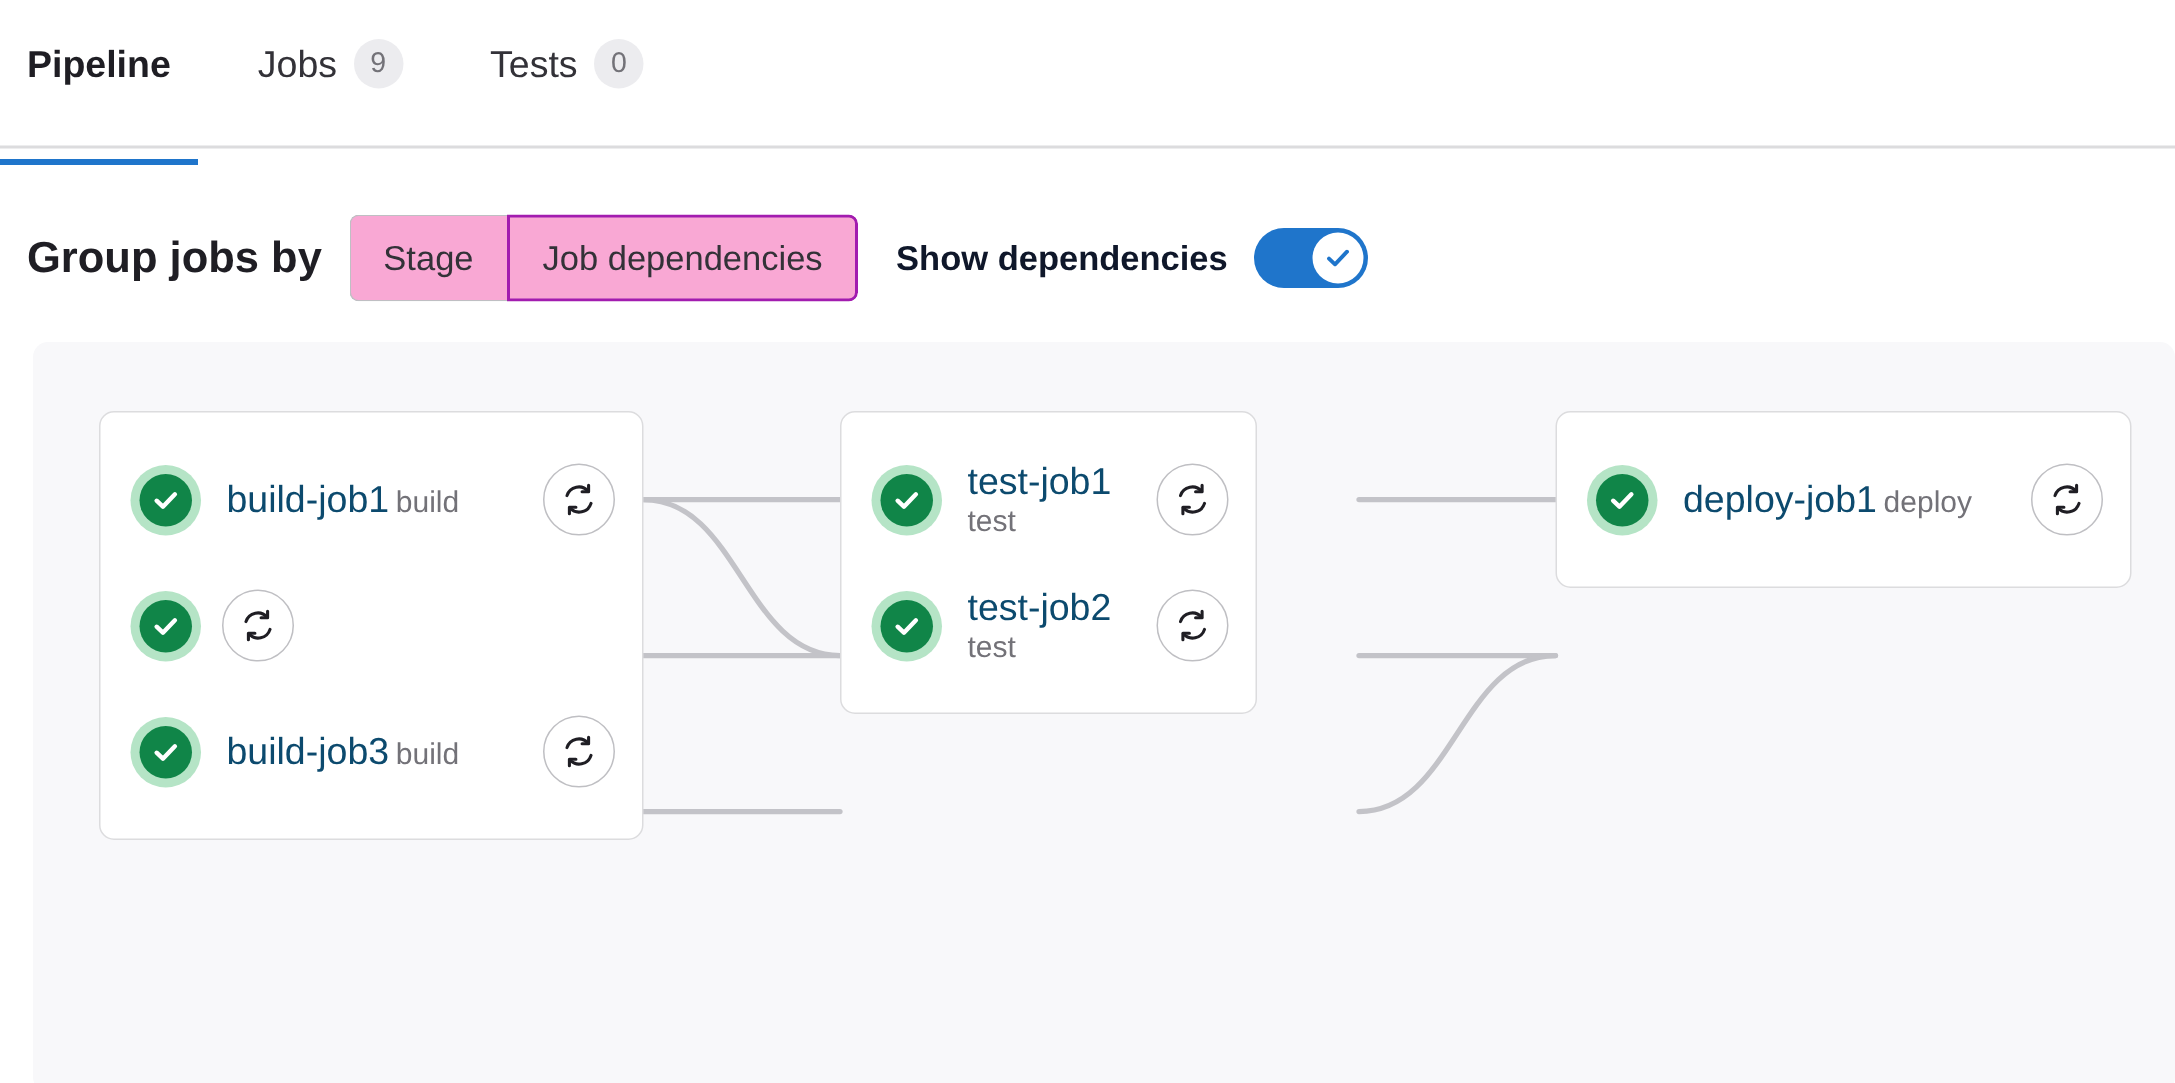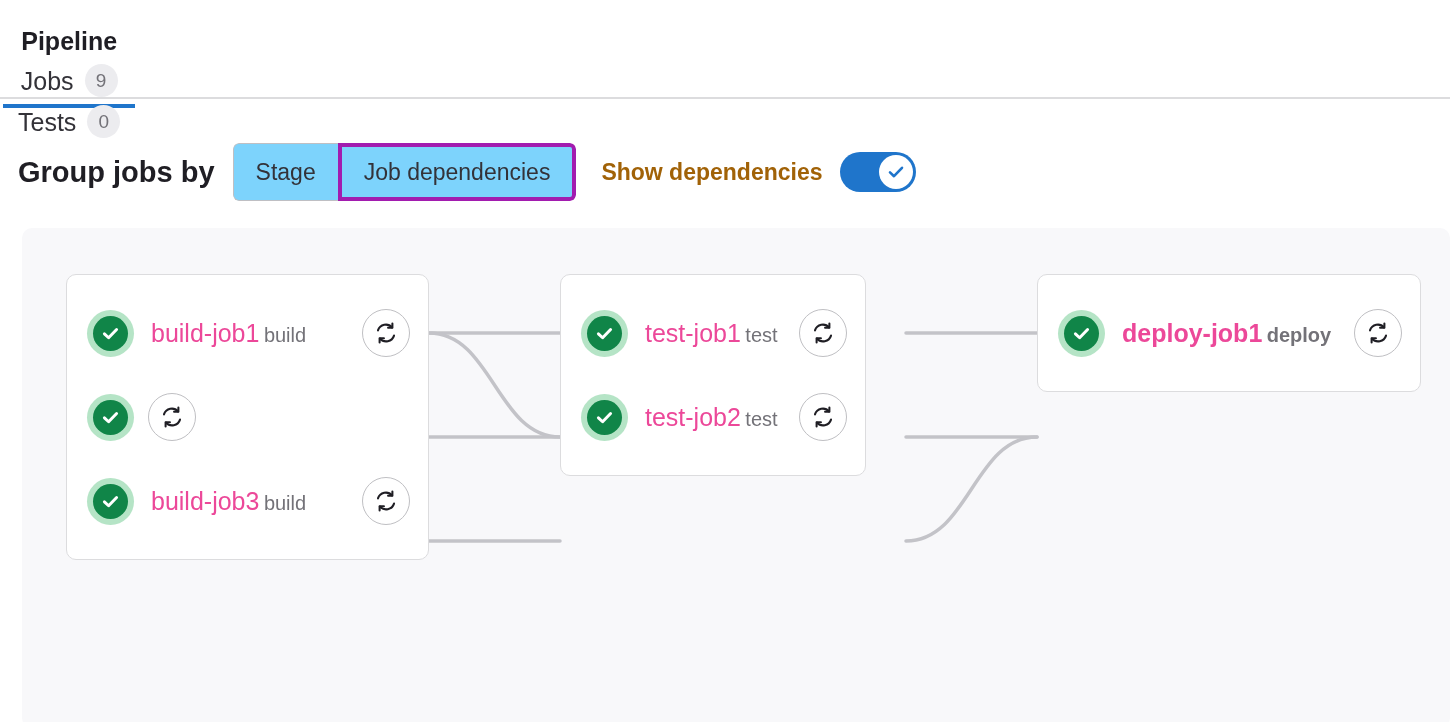"Pipeline" .tabs { flex-direction: column -> none }
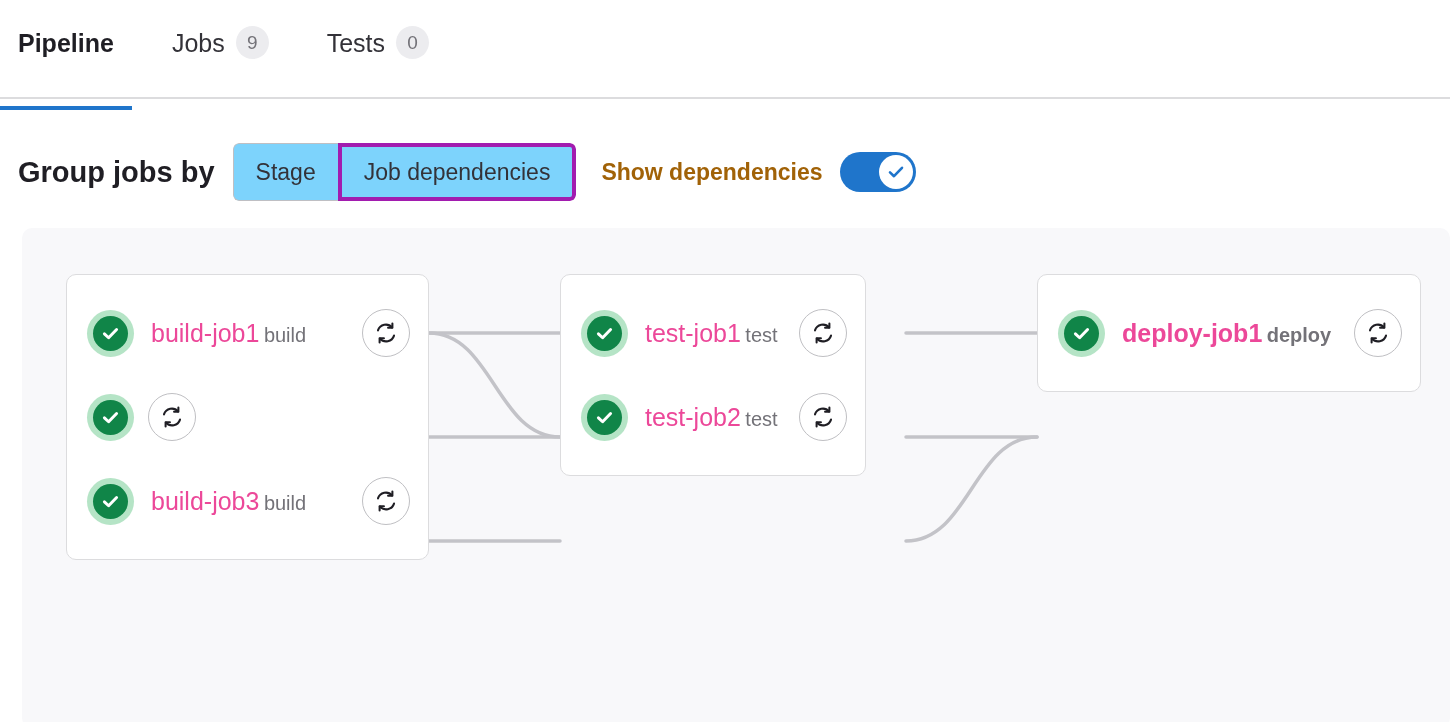"Stage" .seg { background: #7dd3fc -> #f9a8d4 }
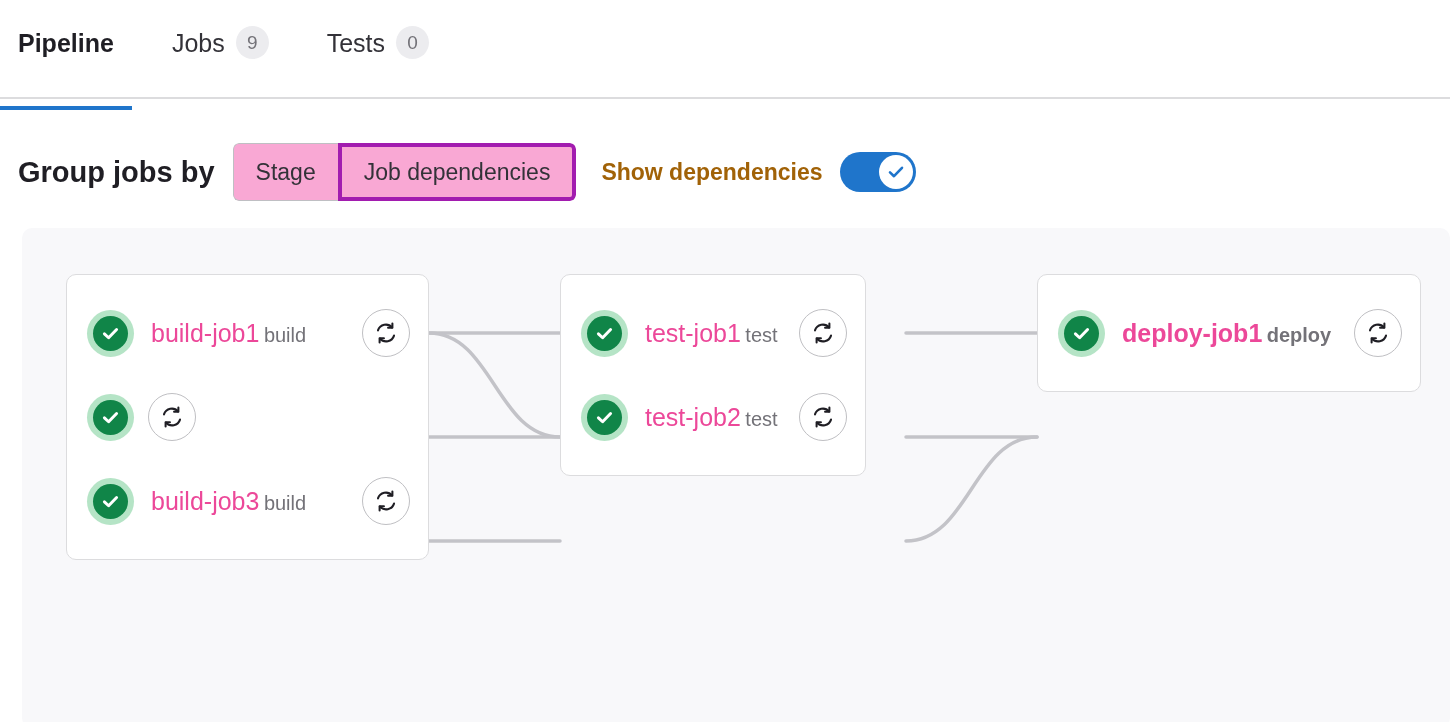"Job dependencies" .seg.selected { border: 4px solid #a21caf -> 2px solid #a21caf }
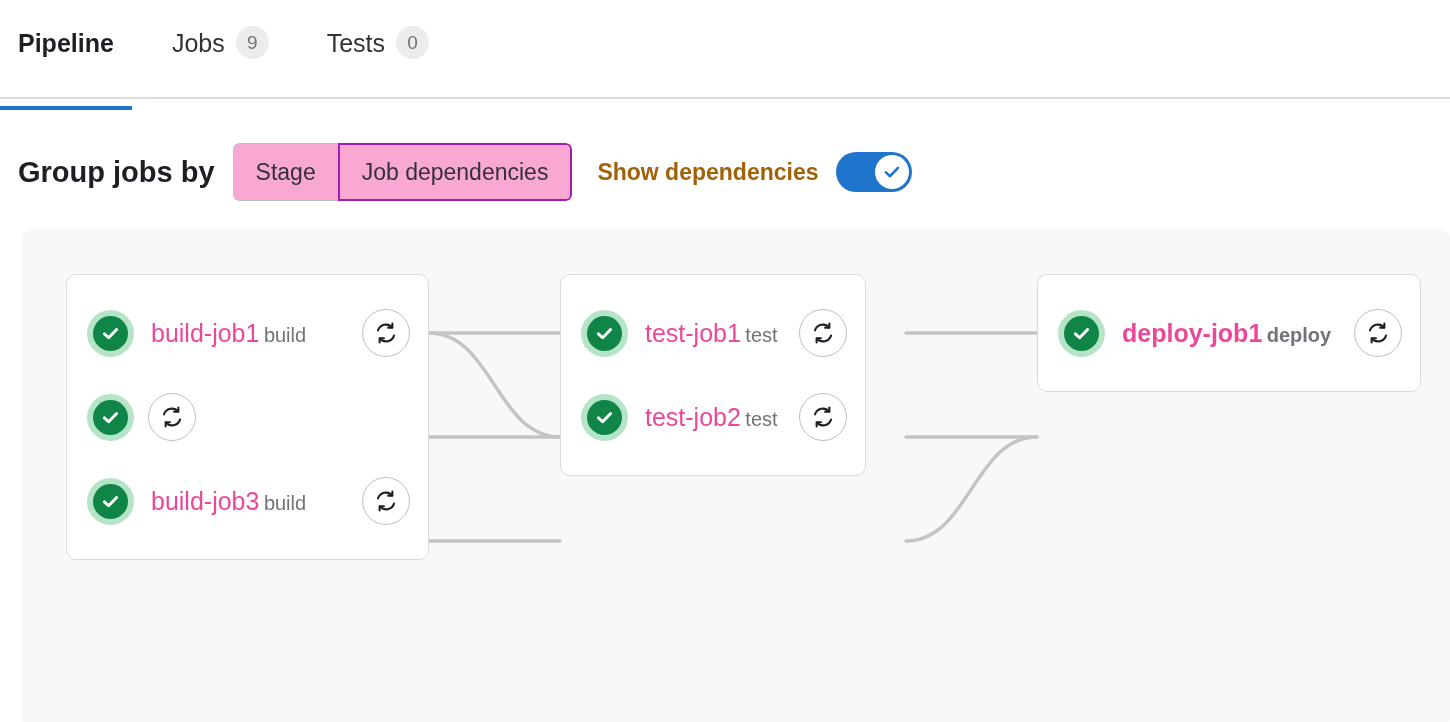"Show dependencies" .toggle-label { color: #a16207 -> #0f172a }
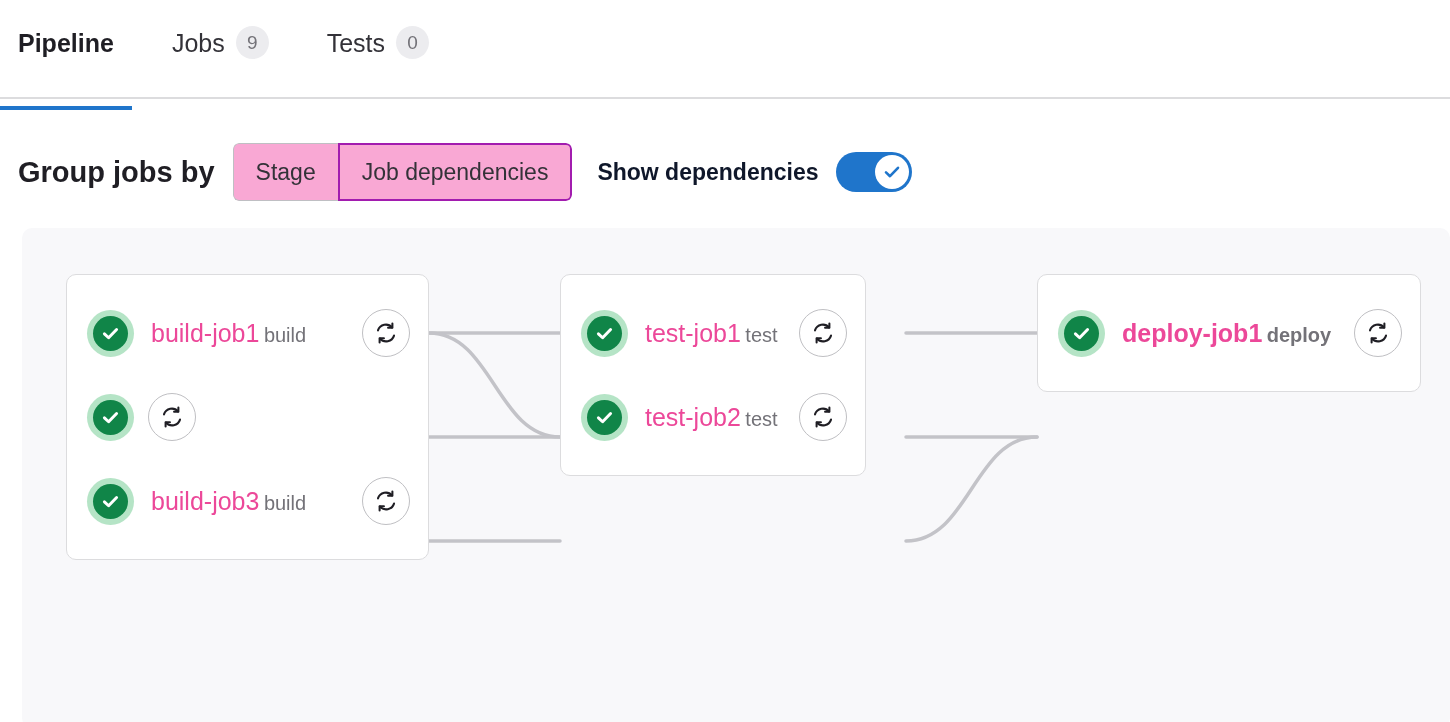"build-job1" .job-name { color: #ec4899 -> #0c4a6e }
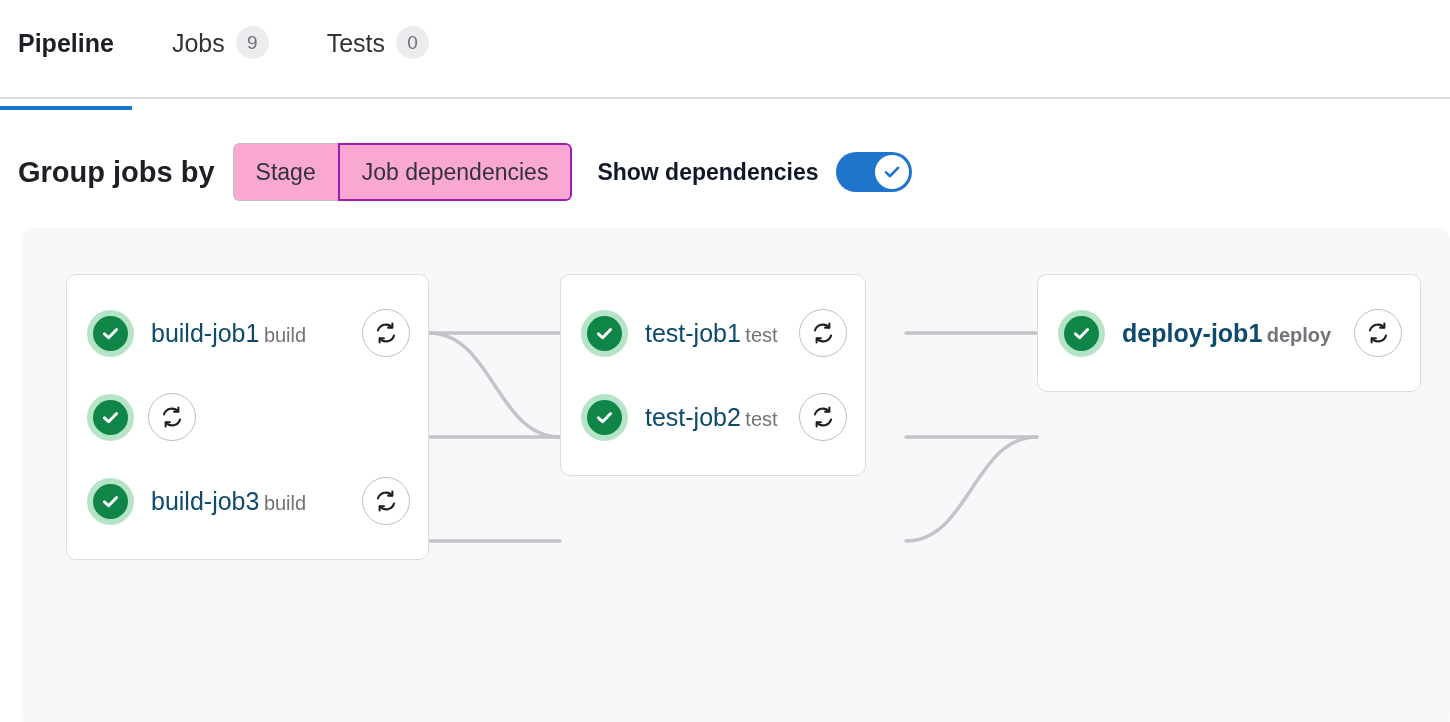"test-job1 test" div.col { width: 306px -> 278px }
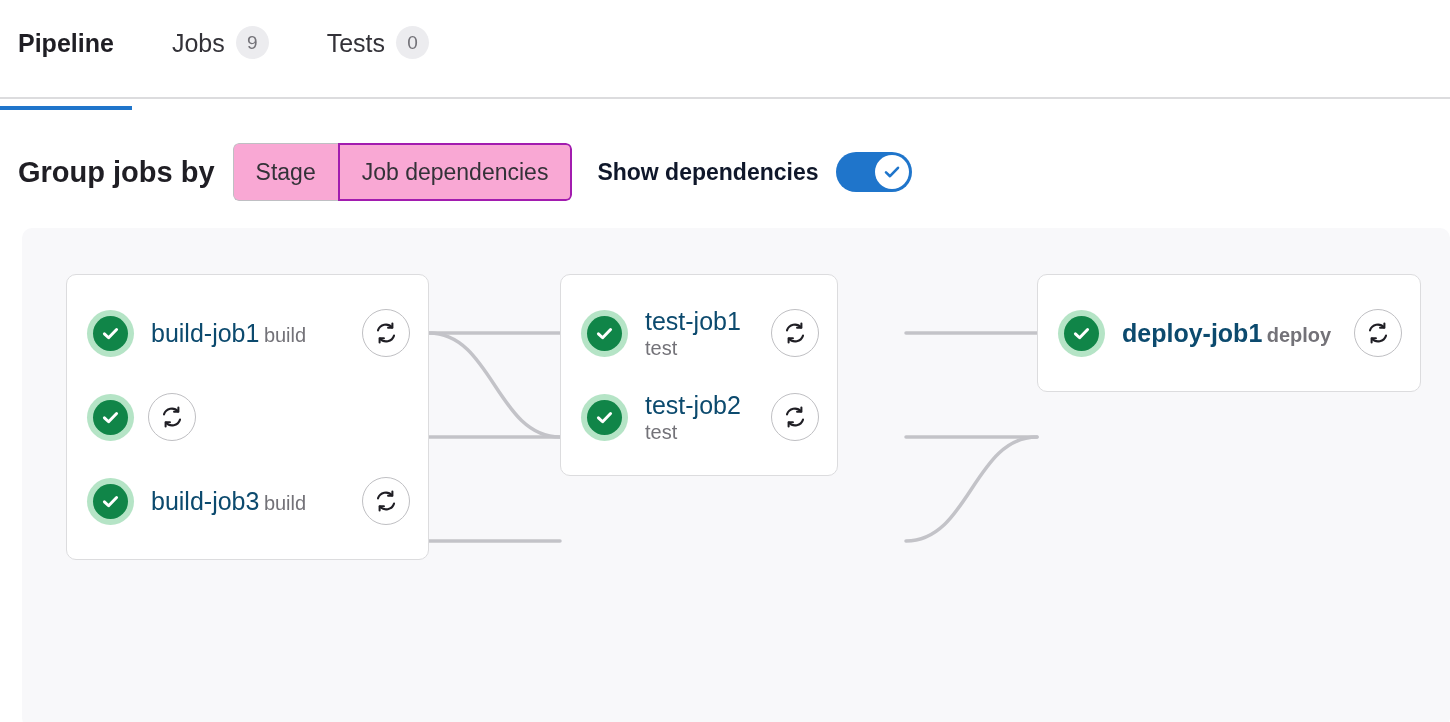"deploy-job1 deploy" div.col { font-weight: bold -> none }
